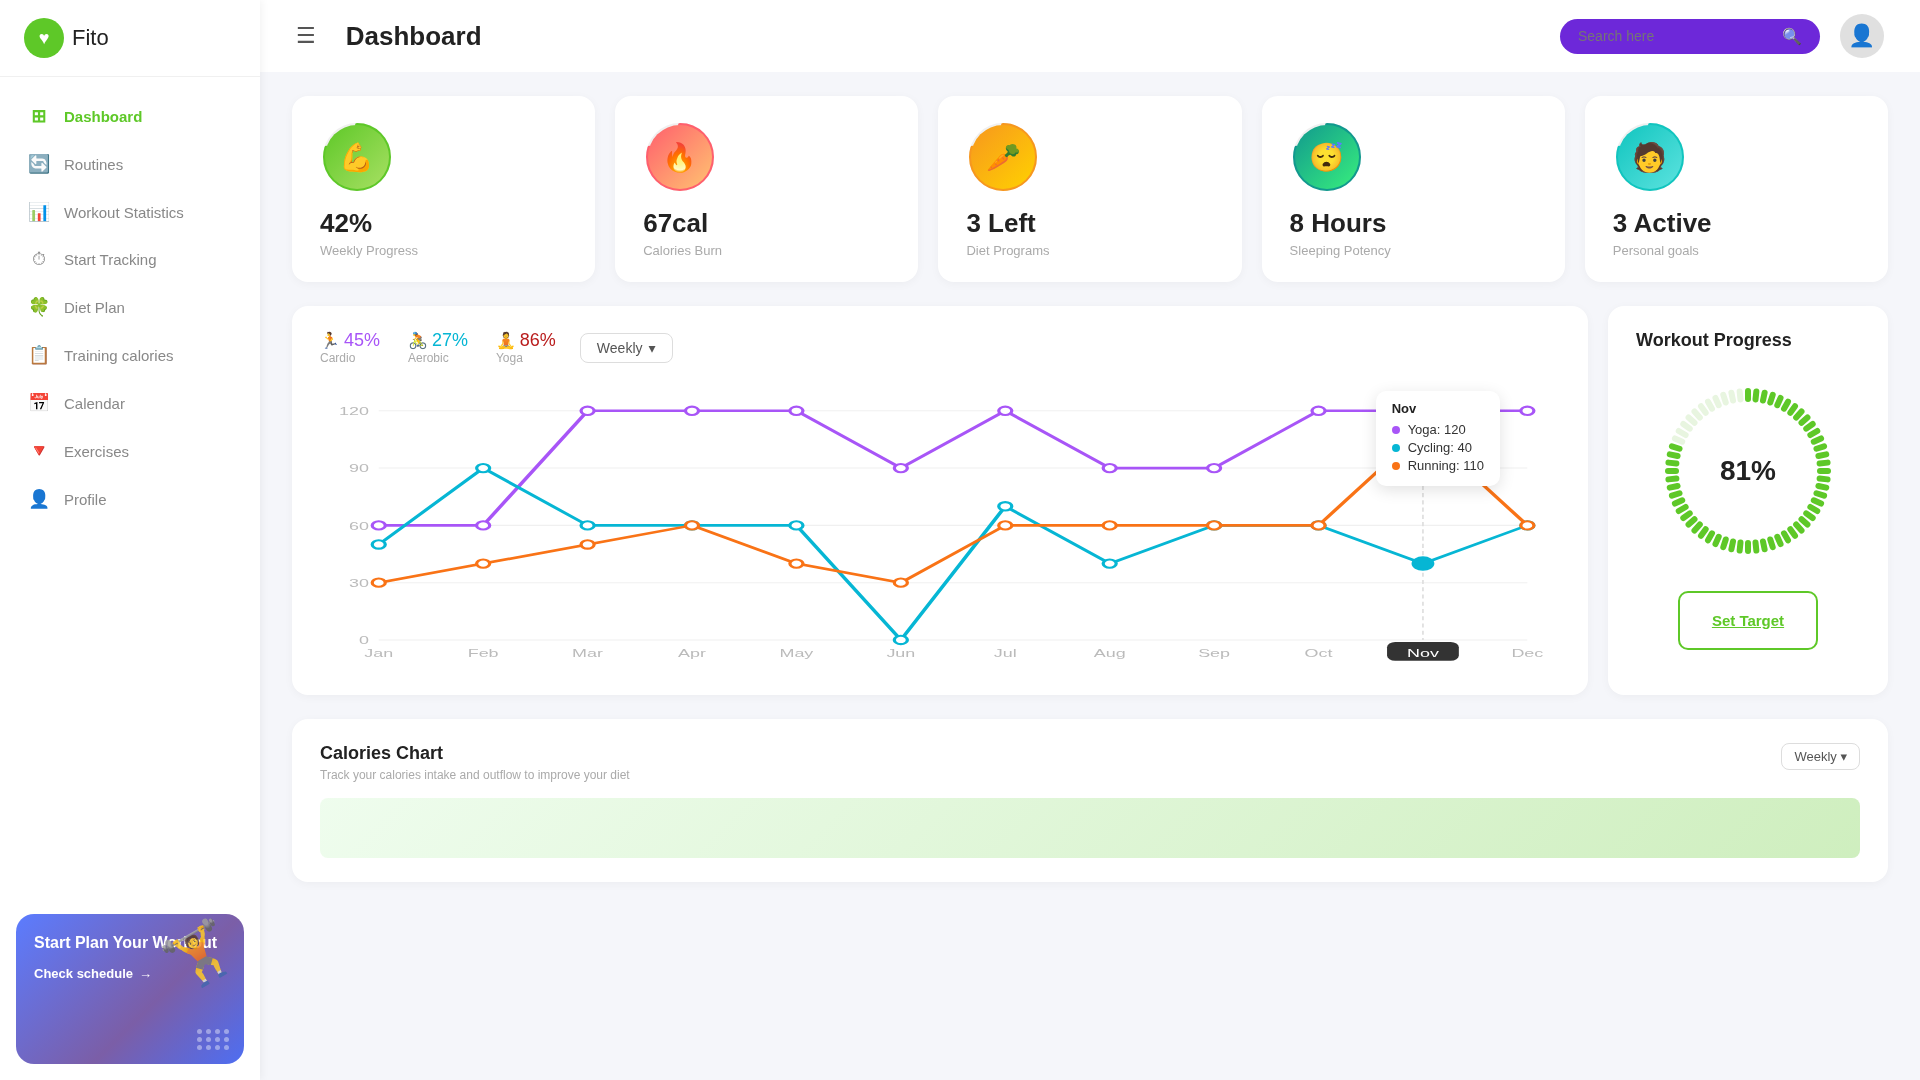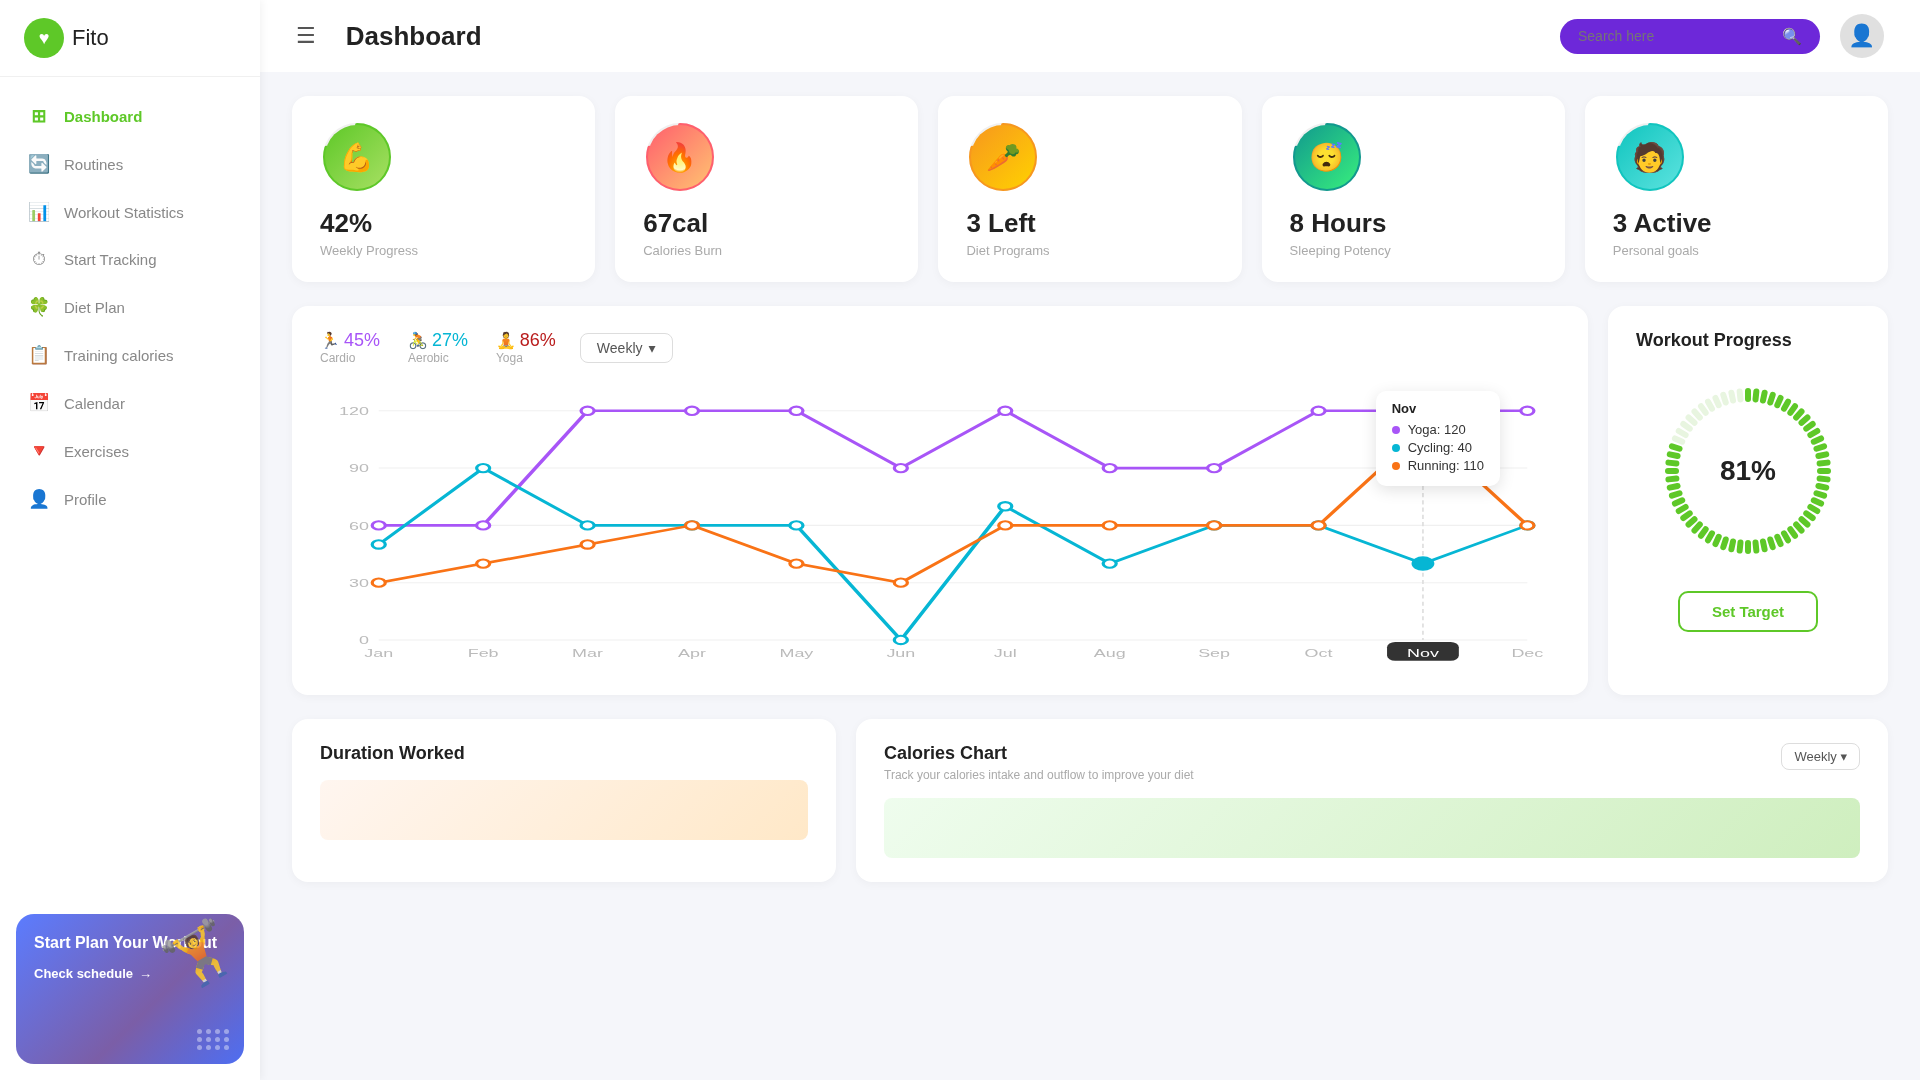"Set Target" .set-target-btn { padding: 10px 32px -> 19px 32px; text-decoration: none -> underline }
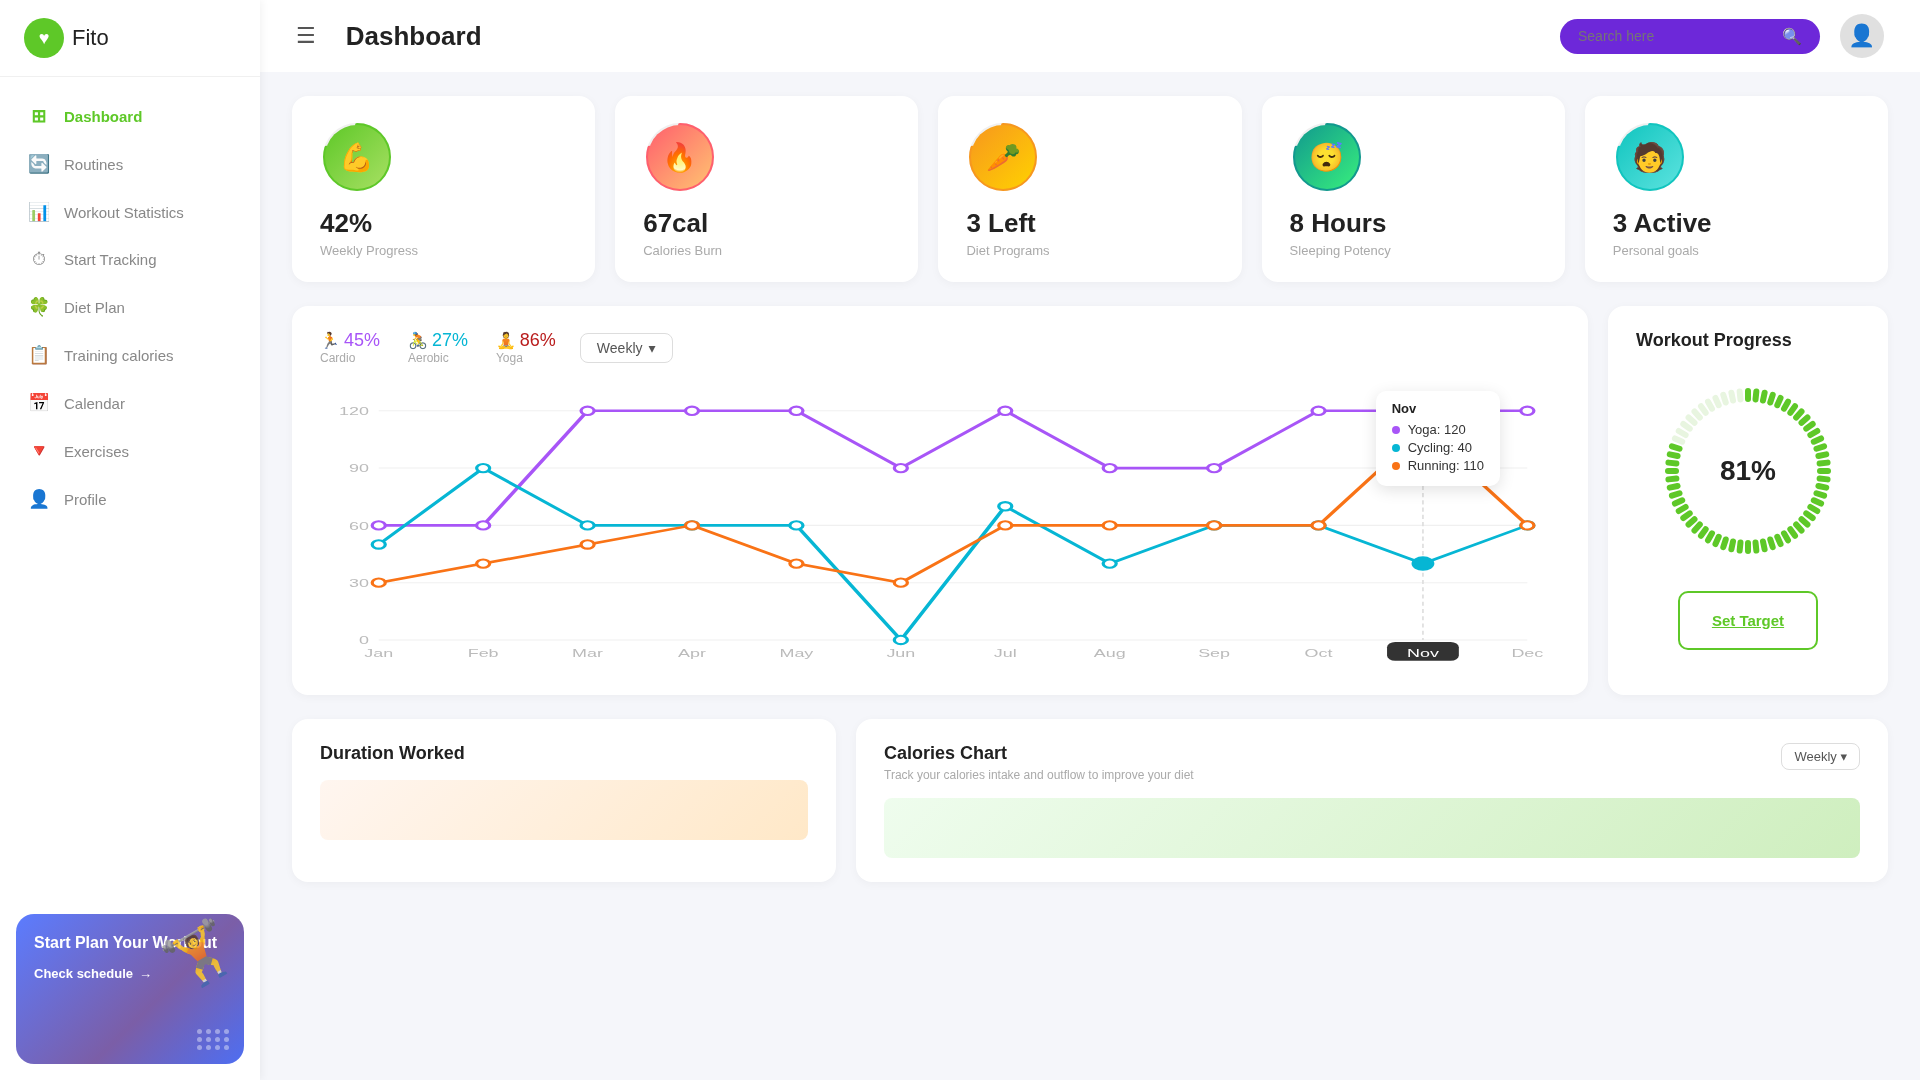"Duration Worked" div.duration-card { html: <div> <div>Duration Worked</div> <div></div> </div> -> none }
